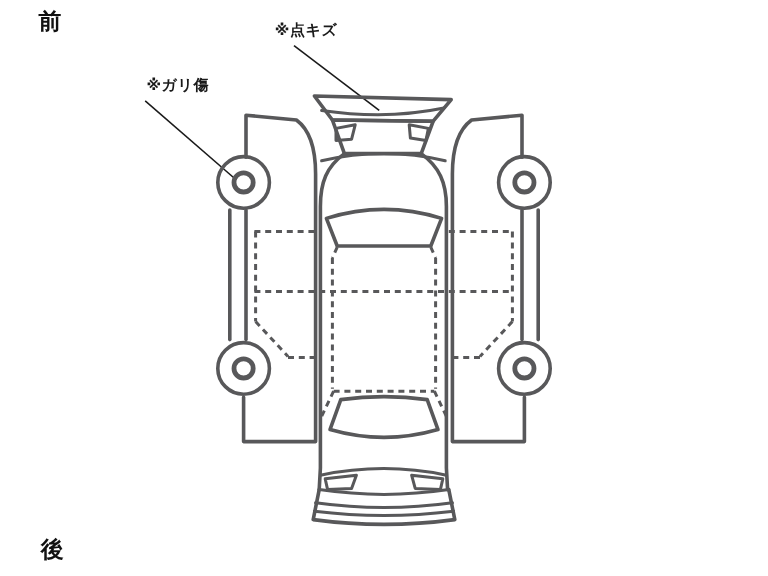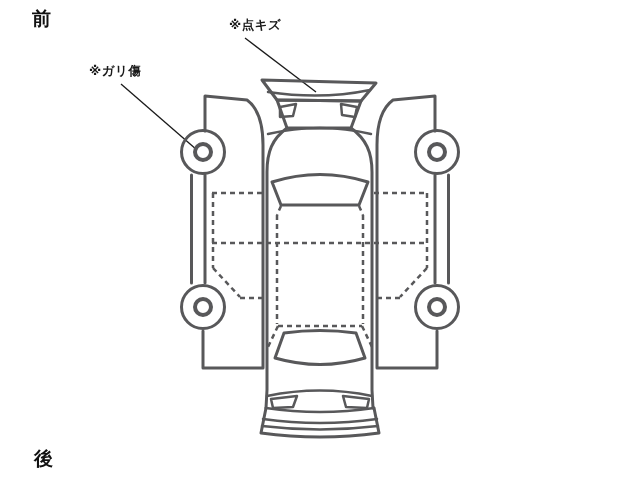"※ガリ傷" #annot-scrape { left: 89px -> 122px }
